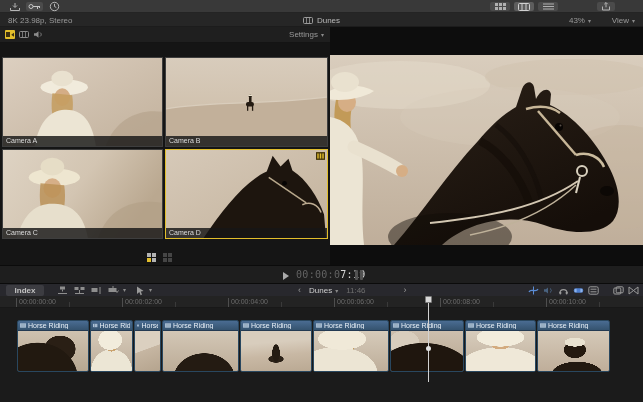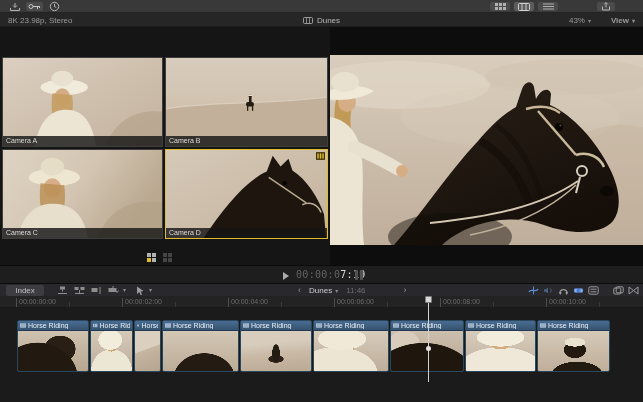"View" #view-menu { font-weight: bold -> none }
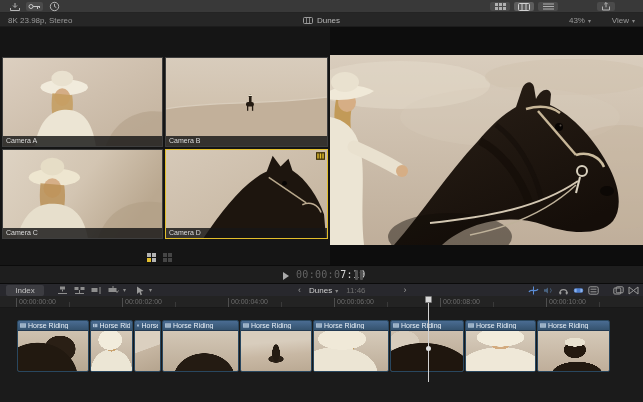"Settings" div { html: none -> <div> <div> <svg> <rect></rect> <path></path> </svg> </div> <div> <svg> <rect></rect> <path></path> </svg> </div> <div> <svg> <path></path> <path></path> </svg> </div> <span>Settings</span> </div> }
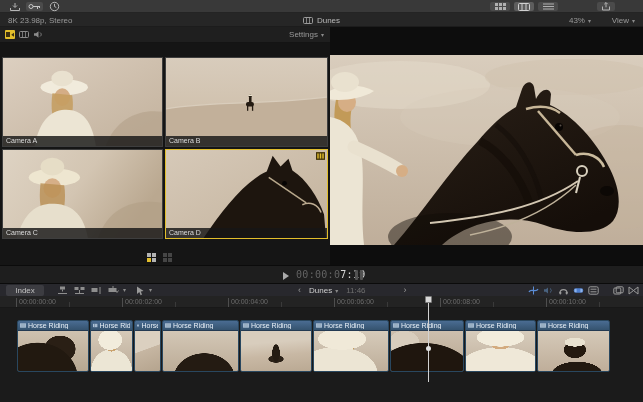"Index" #index-btn { font-weight: none -> bold }
